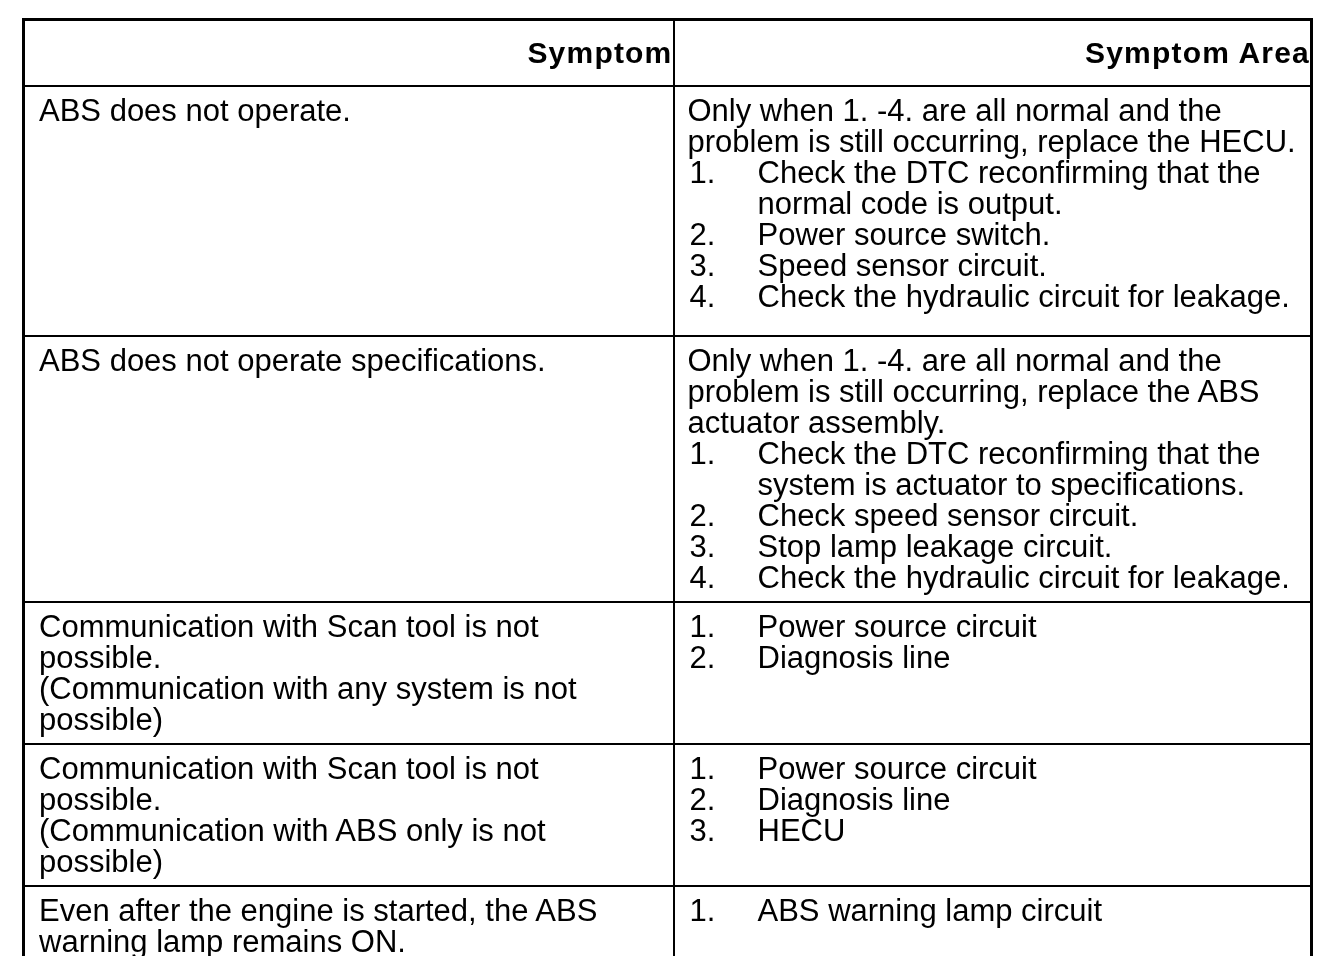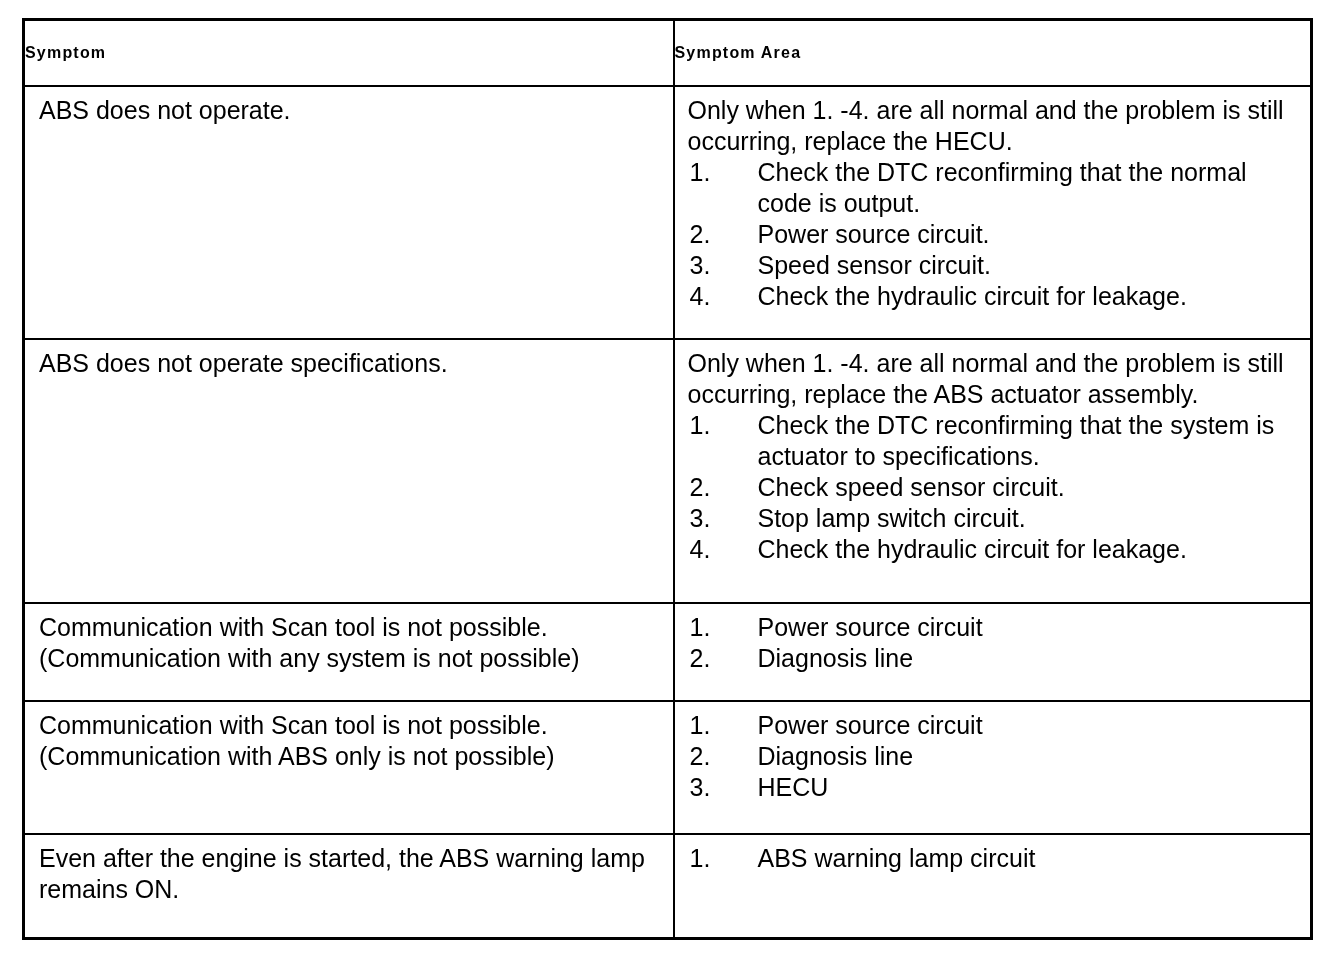"Symptom" thead th { font-size: 16px -> 30px; text-align: left -> right }
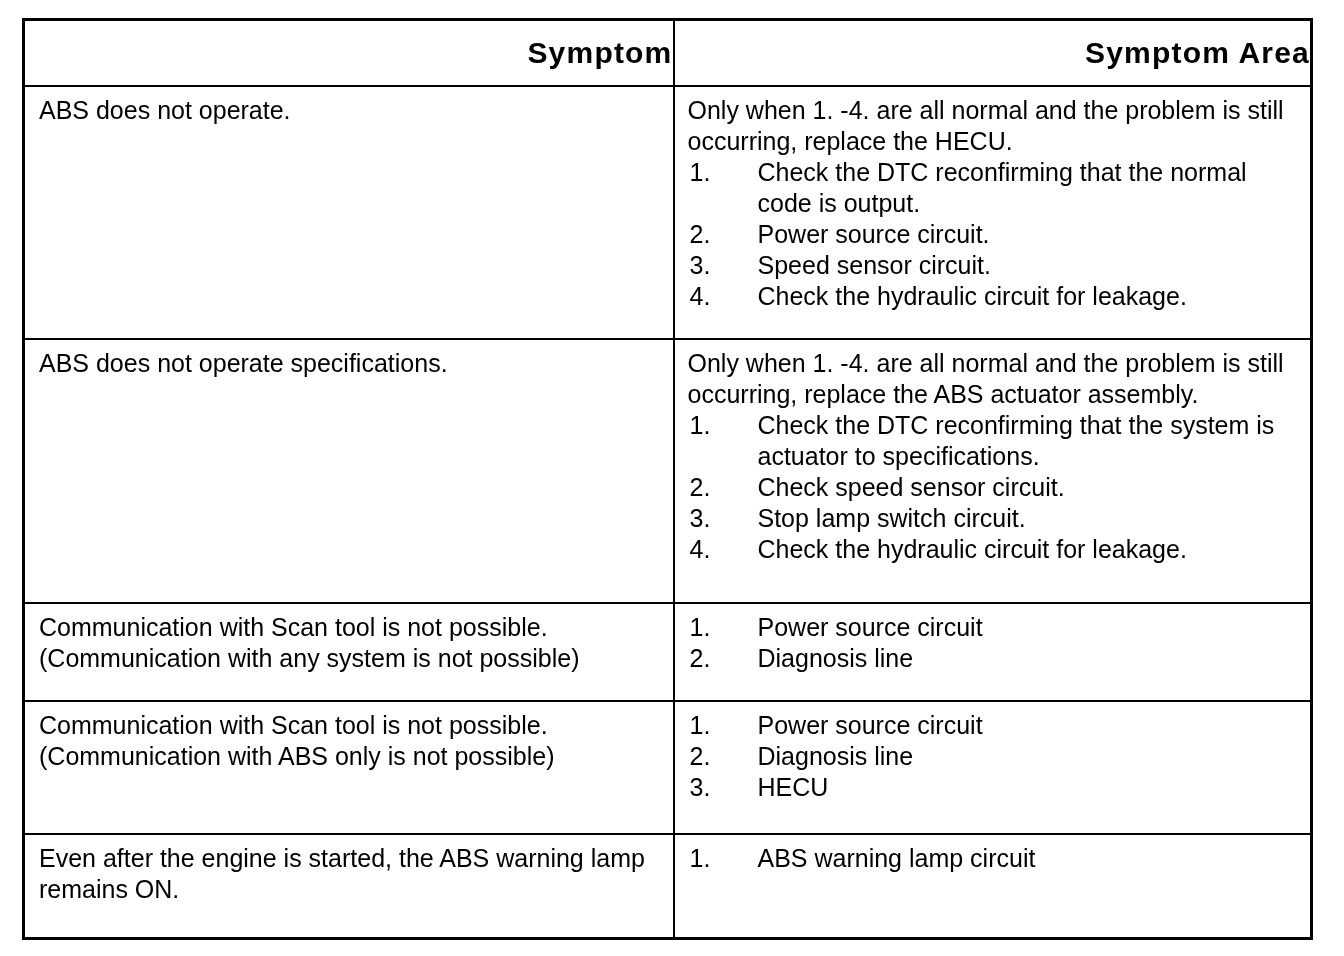"ABS does not operate." tbody td { font-size: 25px -> 31px }
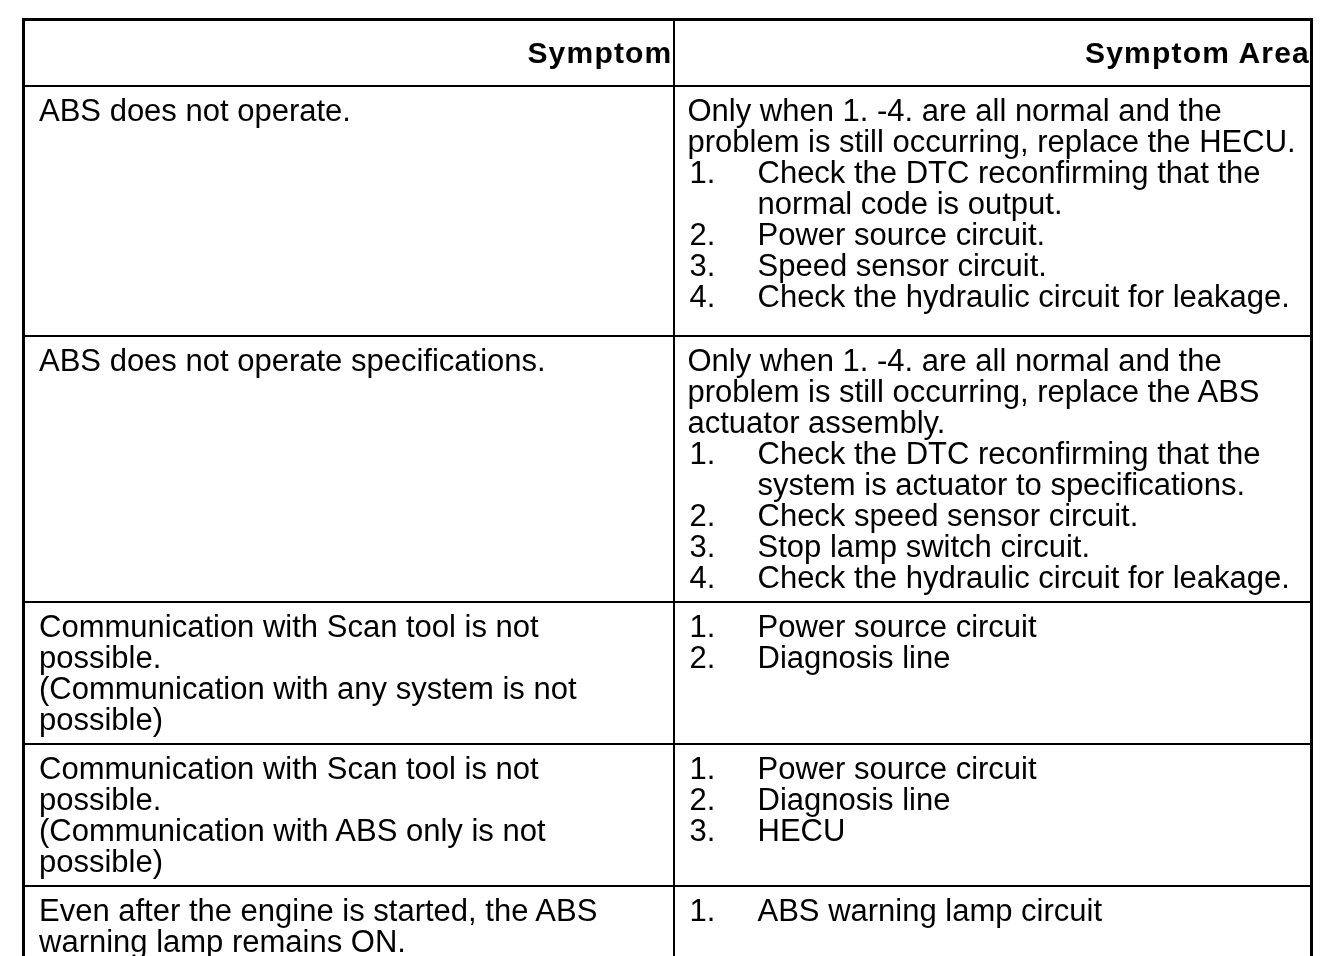"Power source circuit." span.itxt { text: circuit -> switch }
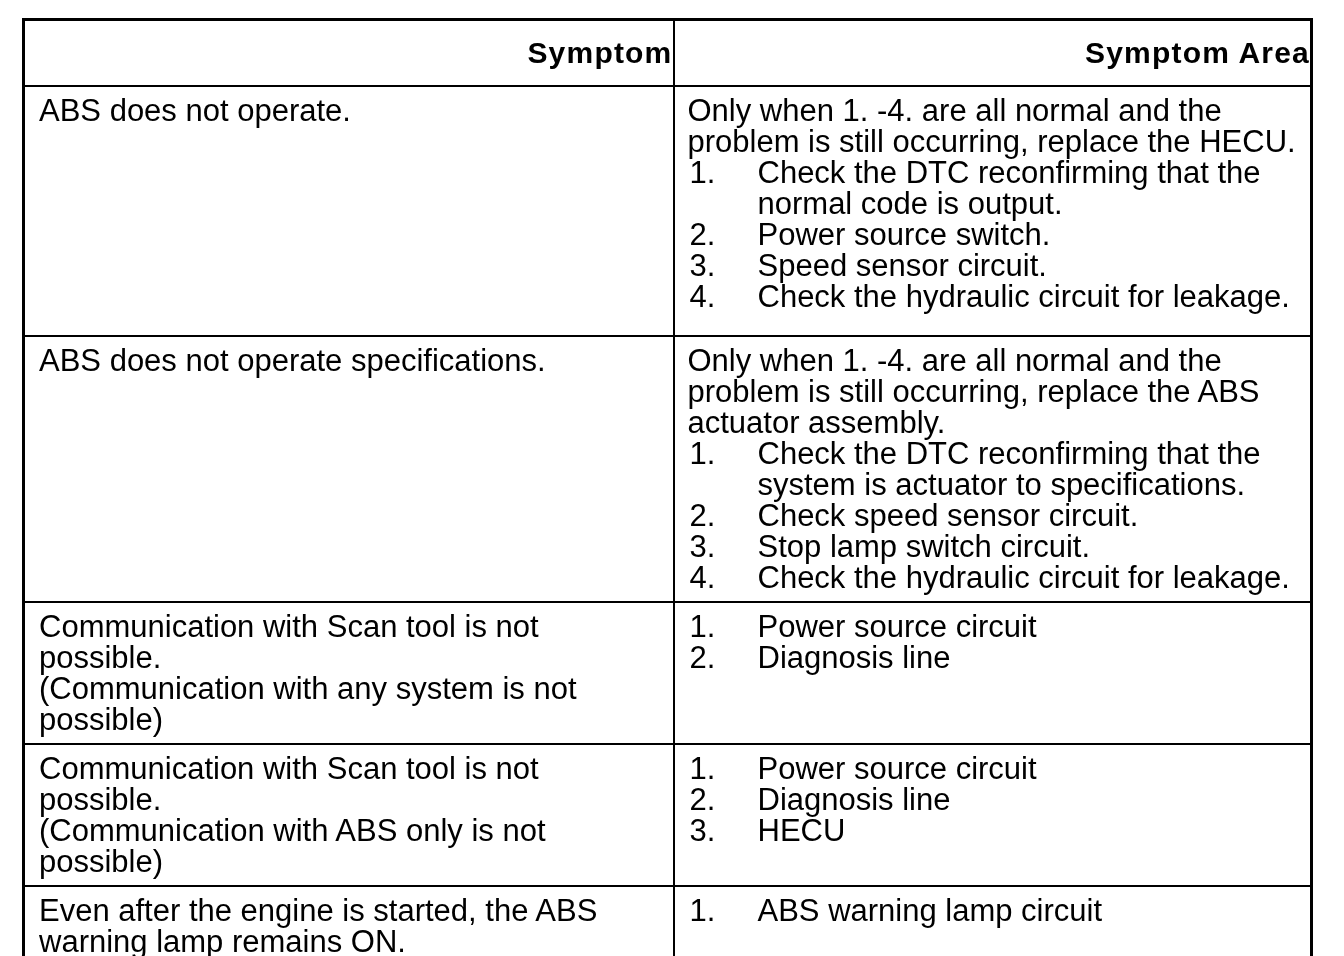"Stop lamp switch circuit." span.itxt { text: switch -> leakage }
